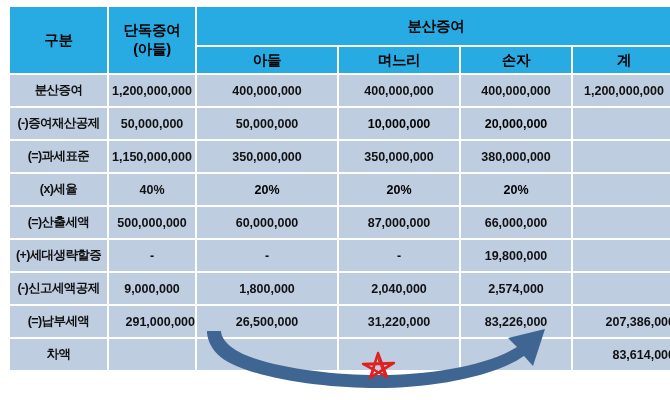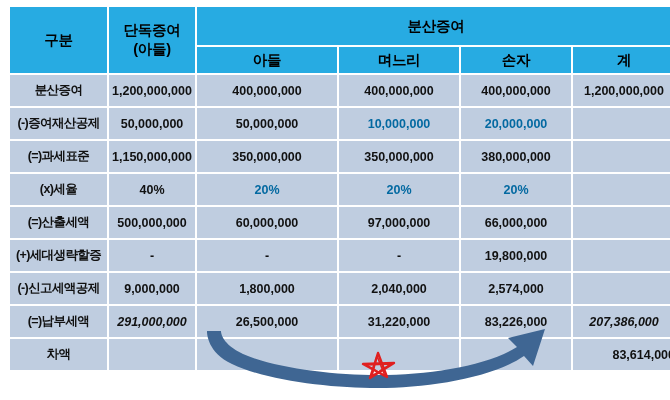"10,000,000" .num.red { color: #0369a1 -> #000000 }
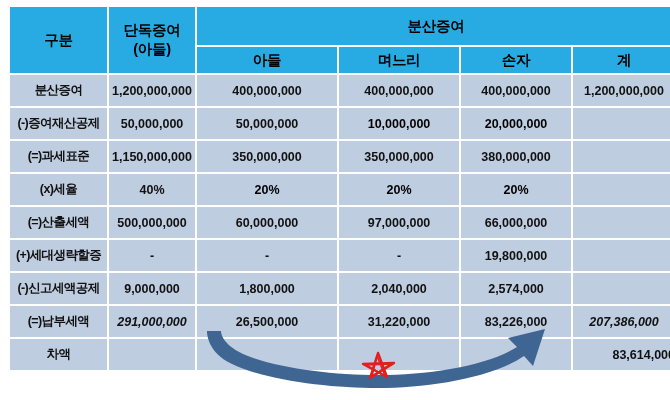"97,000,000" td.num { text: 97,000,000 -> 87,000,000 }
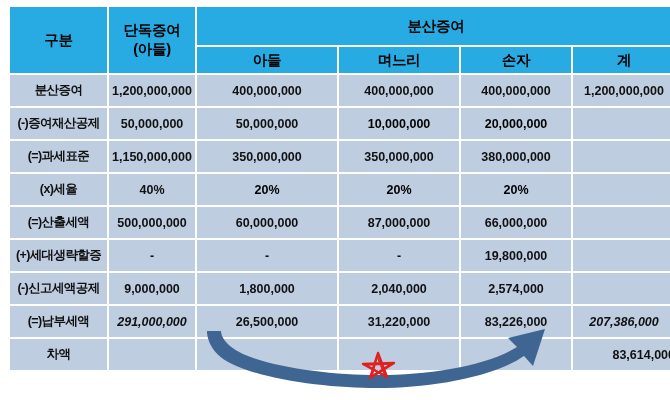"291,000,000" td.hl { font-style: italic -> none; text-align: center -> right }
